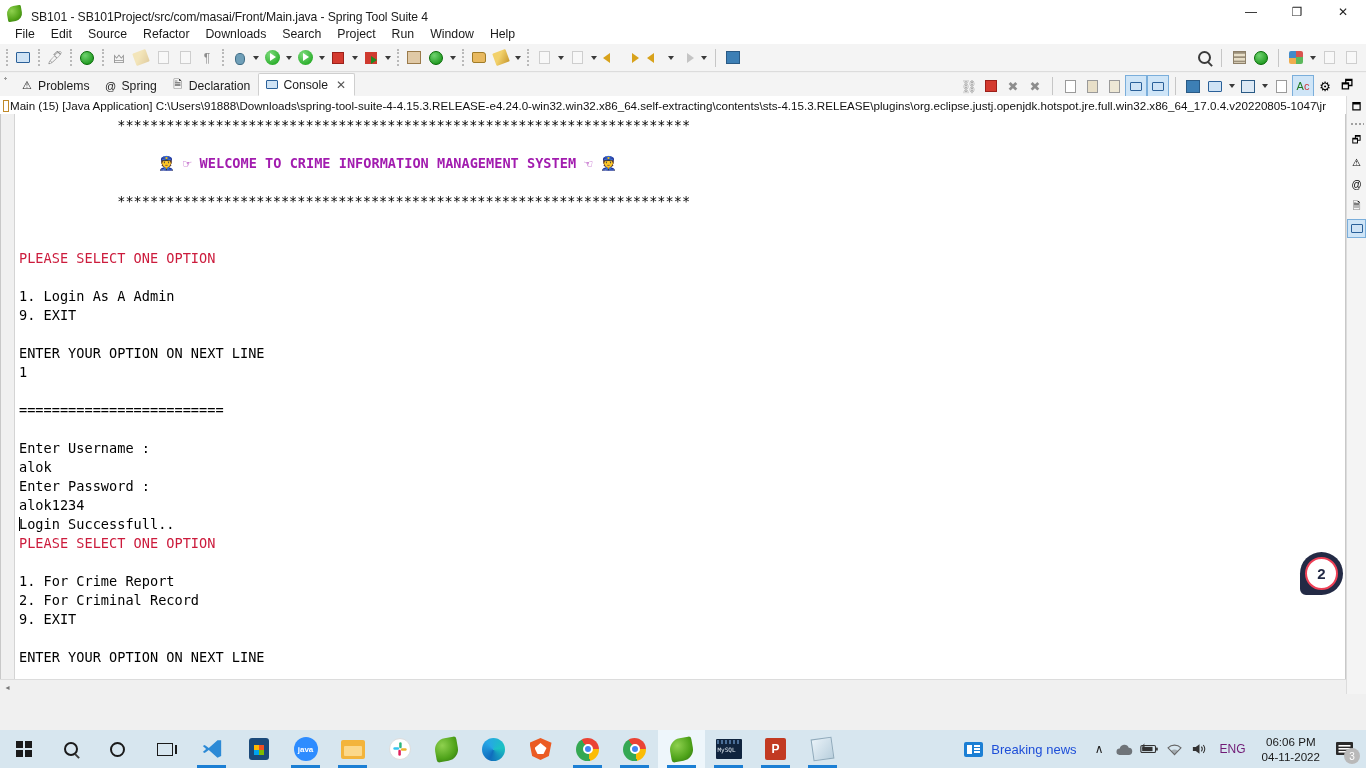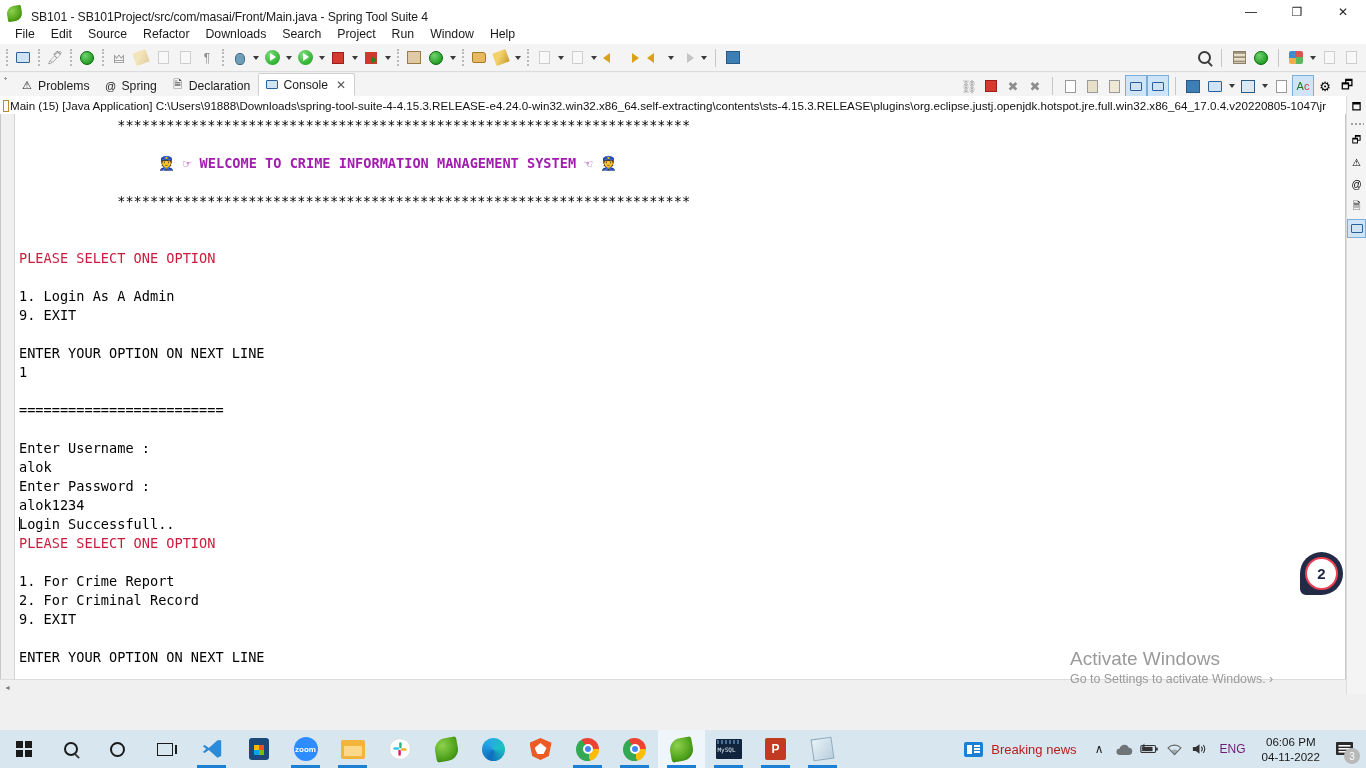"Activate Windows" div.watermark { html: <div> <div>Activate Windows</div> <div> <span>Go to Settings to activate Windows.</span> <span>›</span> </div> </div> -> none }
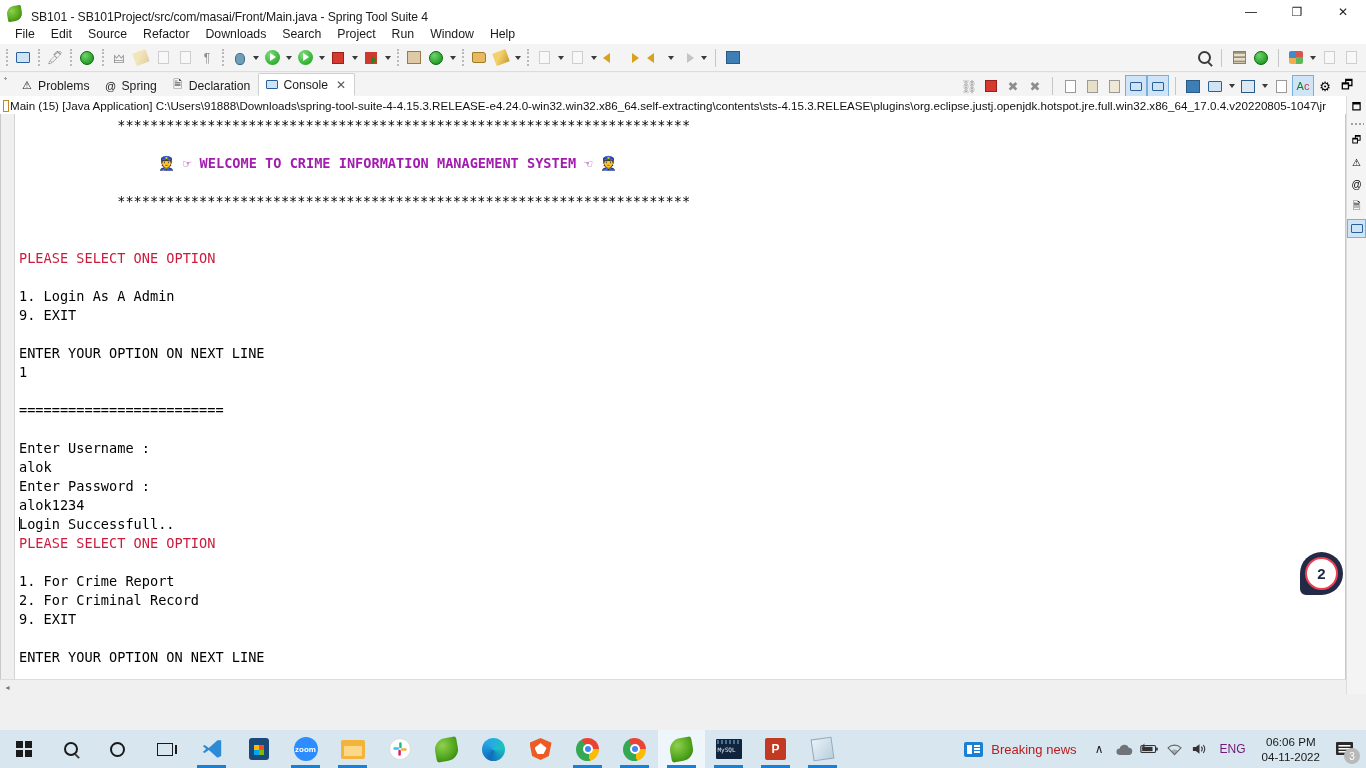"zoom" div.ic-zoom { text: zoom -> java }
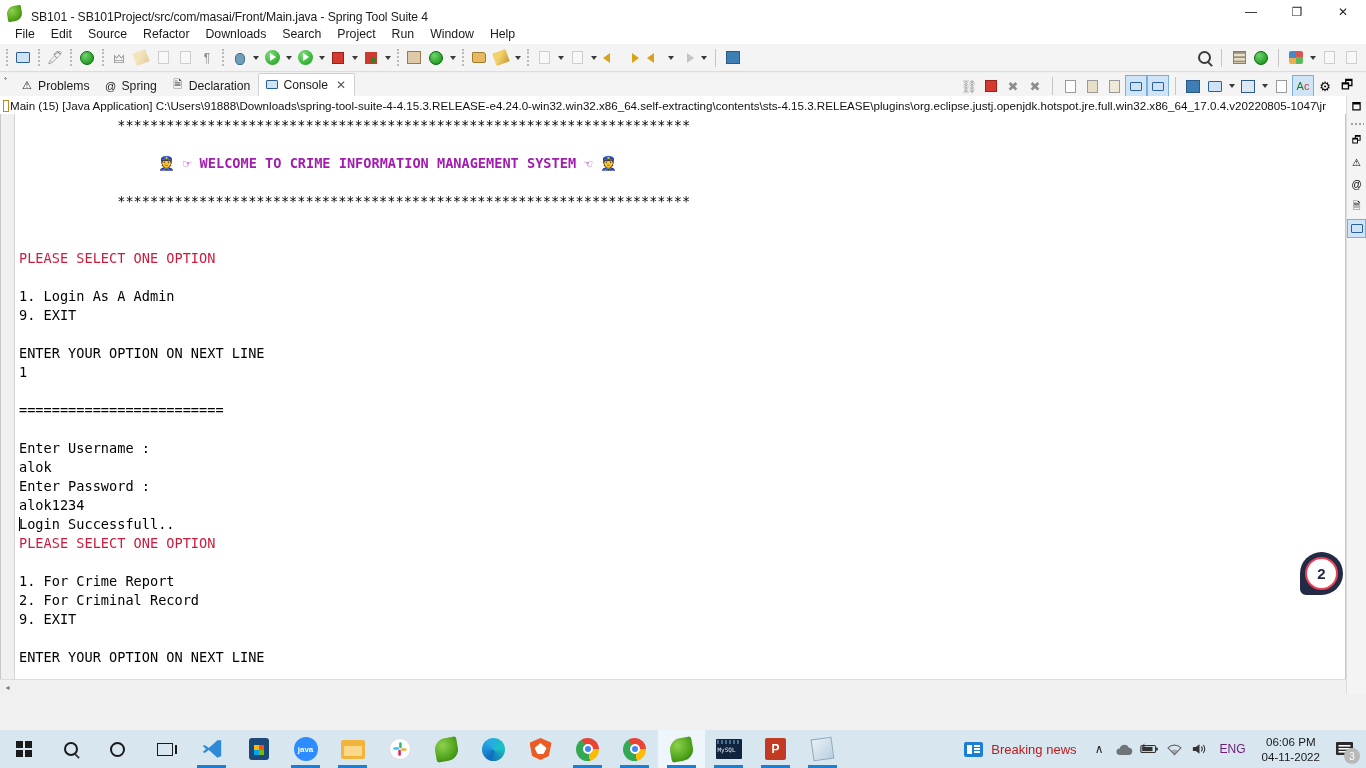"Breaking news" .news-txt { color: #b91c1c -> #1d4ed8 }
